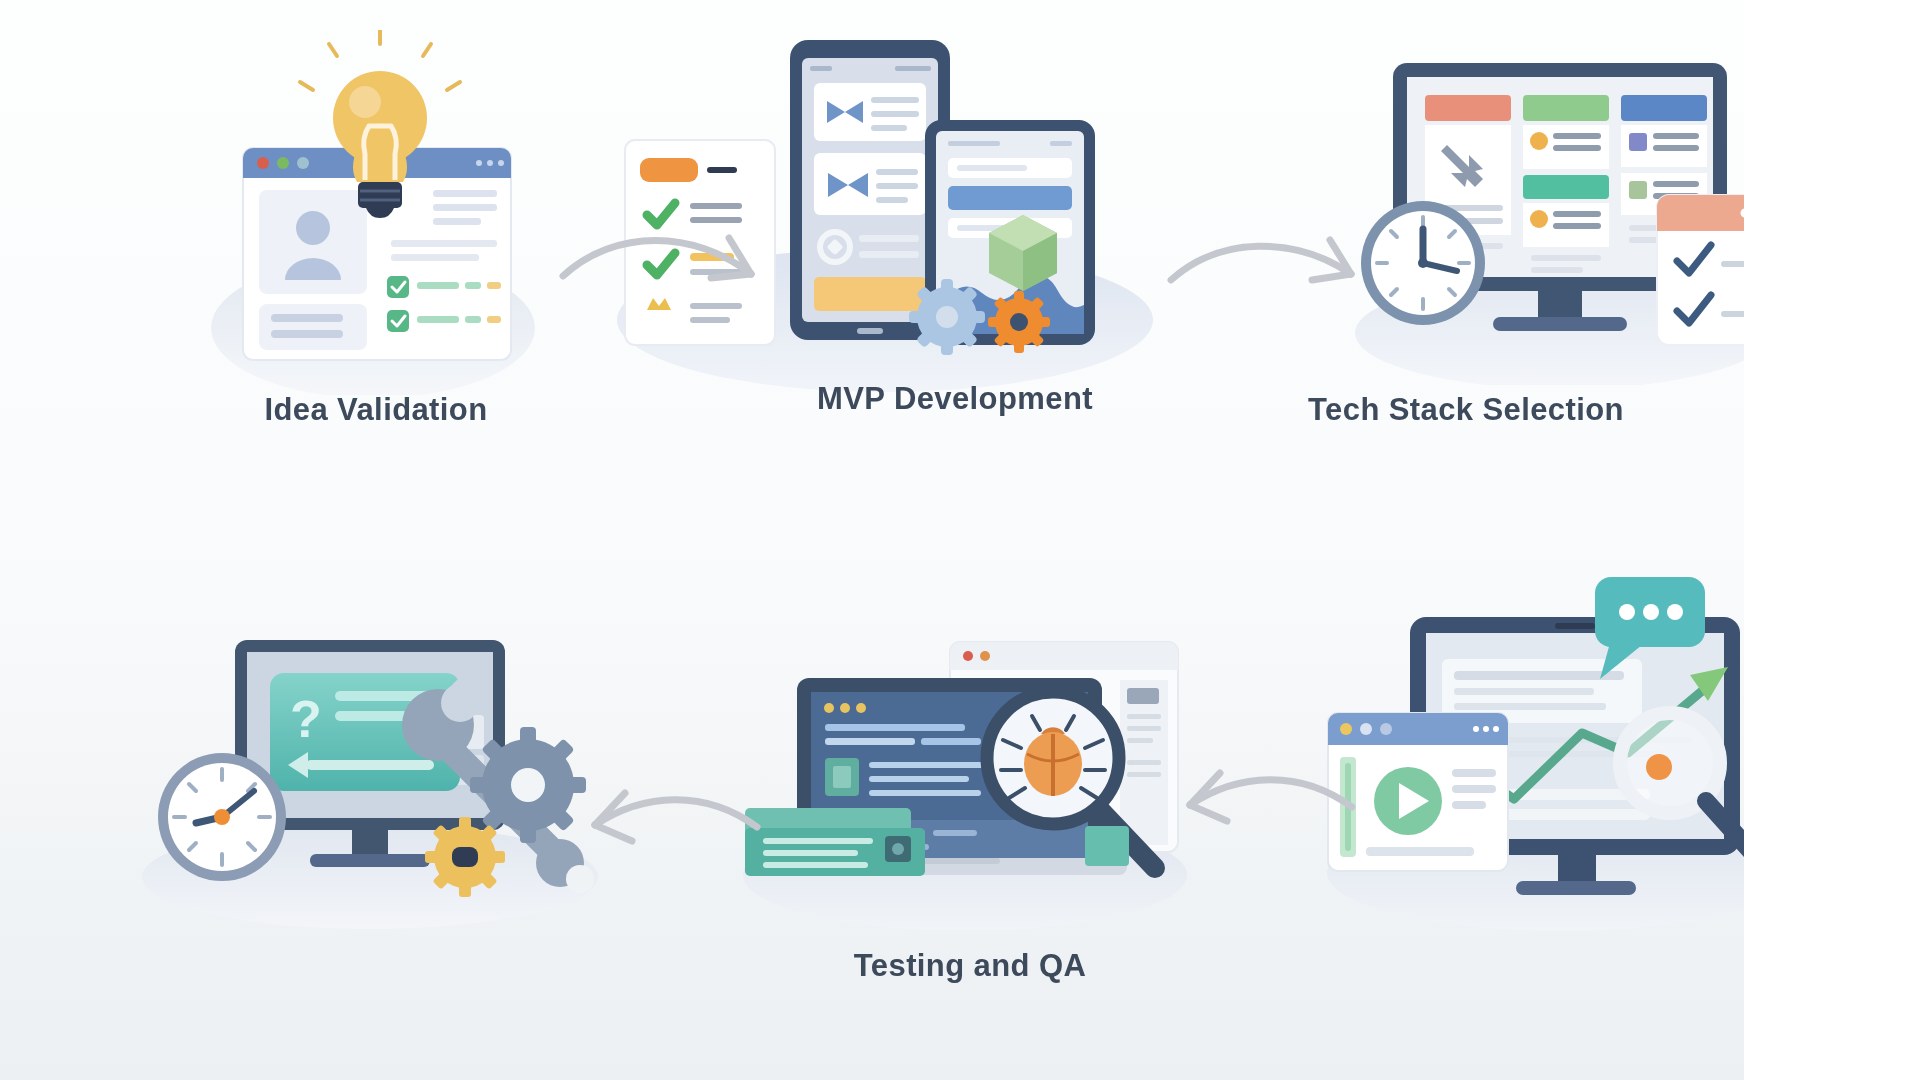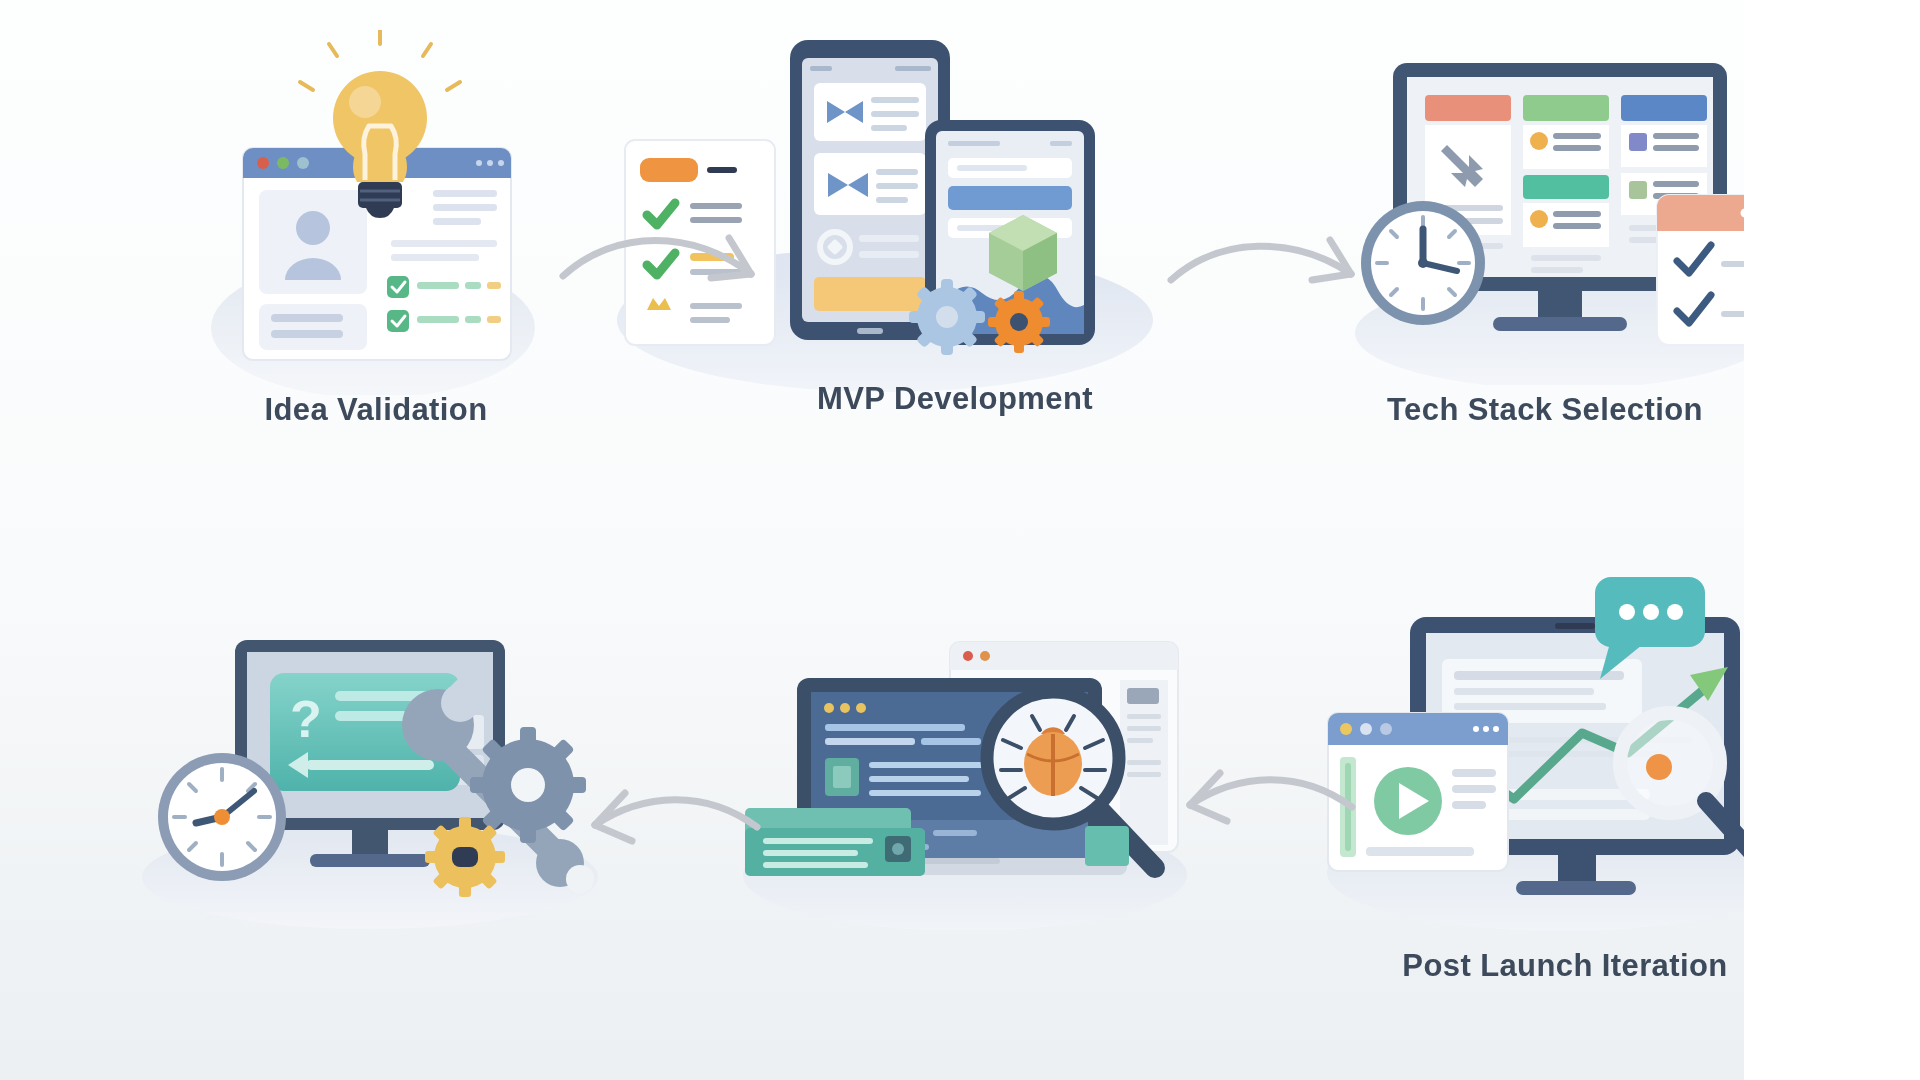"Tech Stack Selection" div.stage-label { left: 1545px -> 1466px }
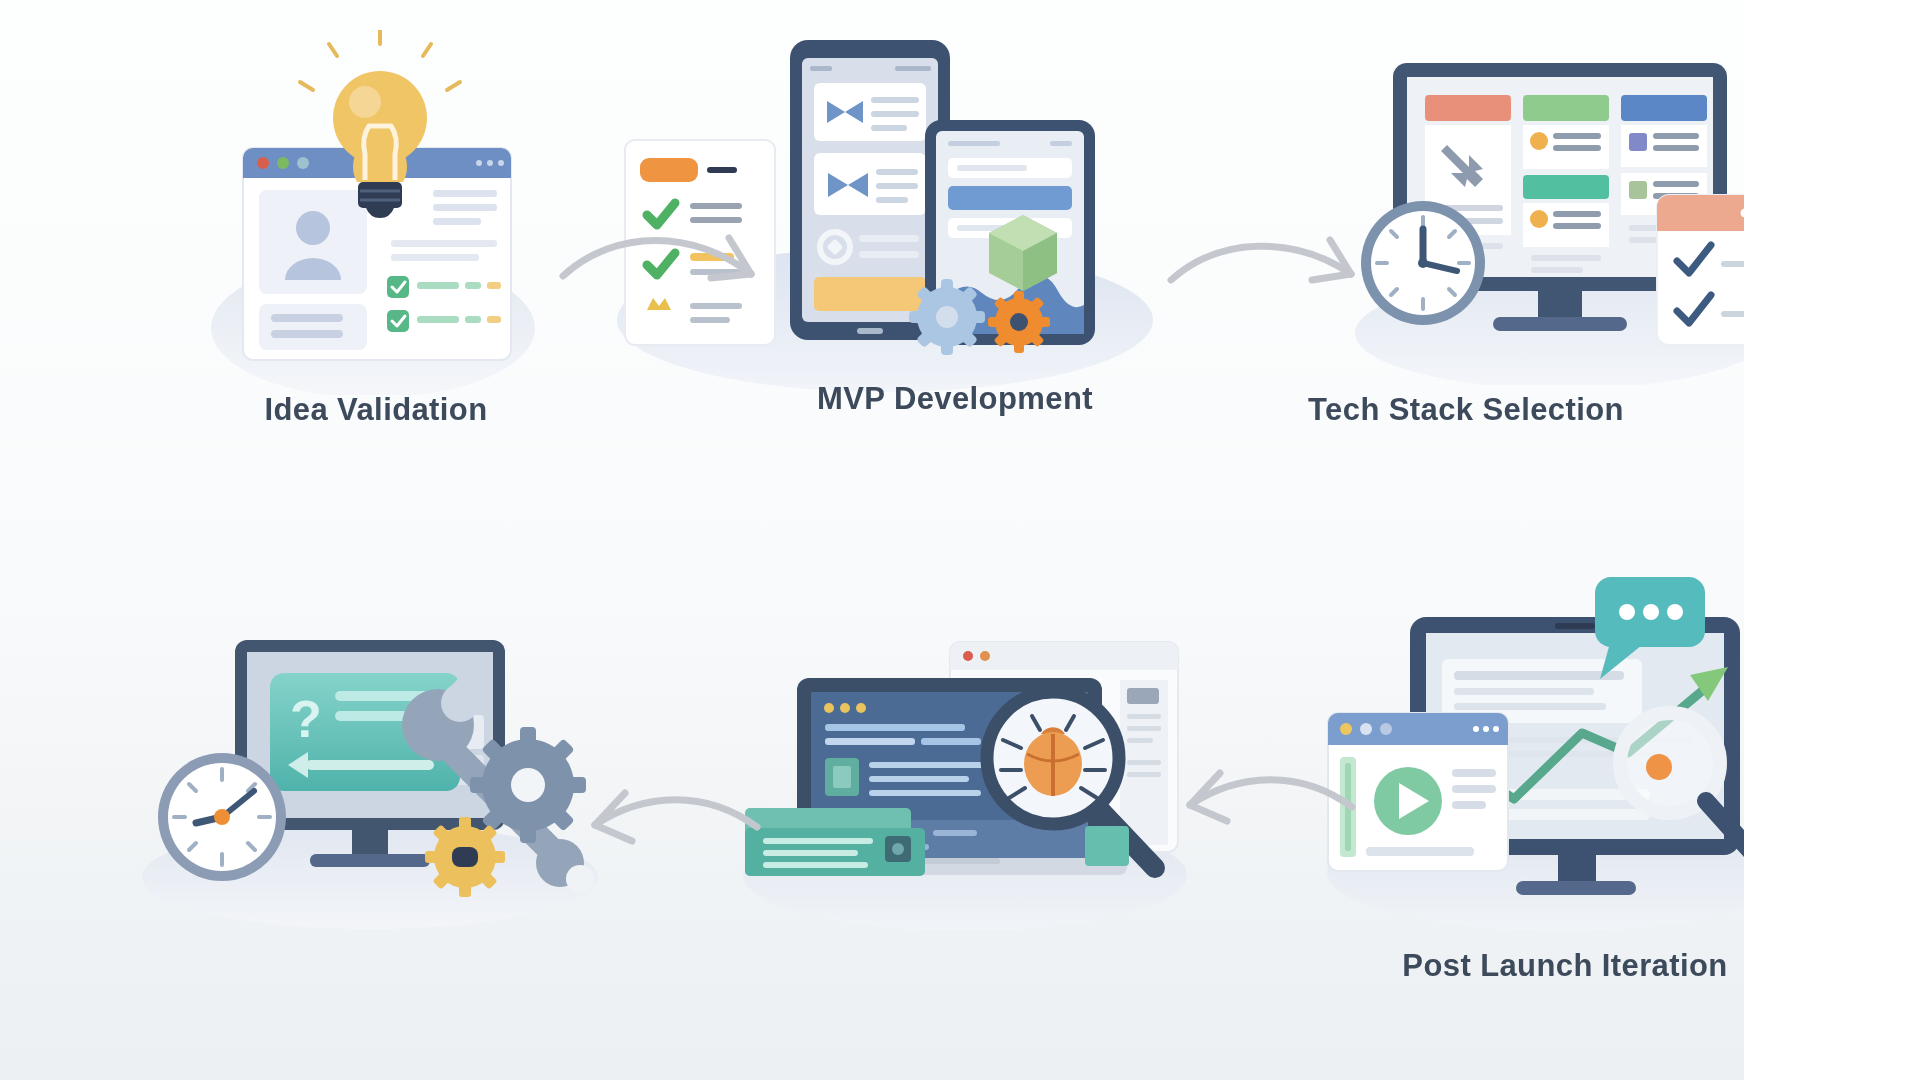"Testing and QA" div.stage-label { html: none -> <div>Testing and QA</div> }
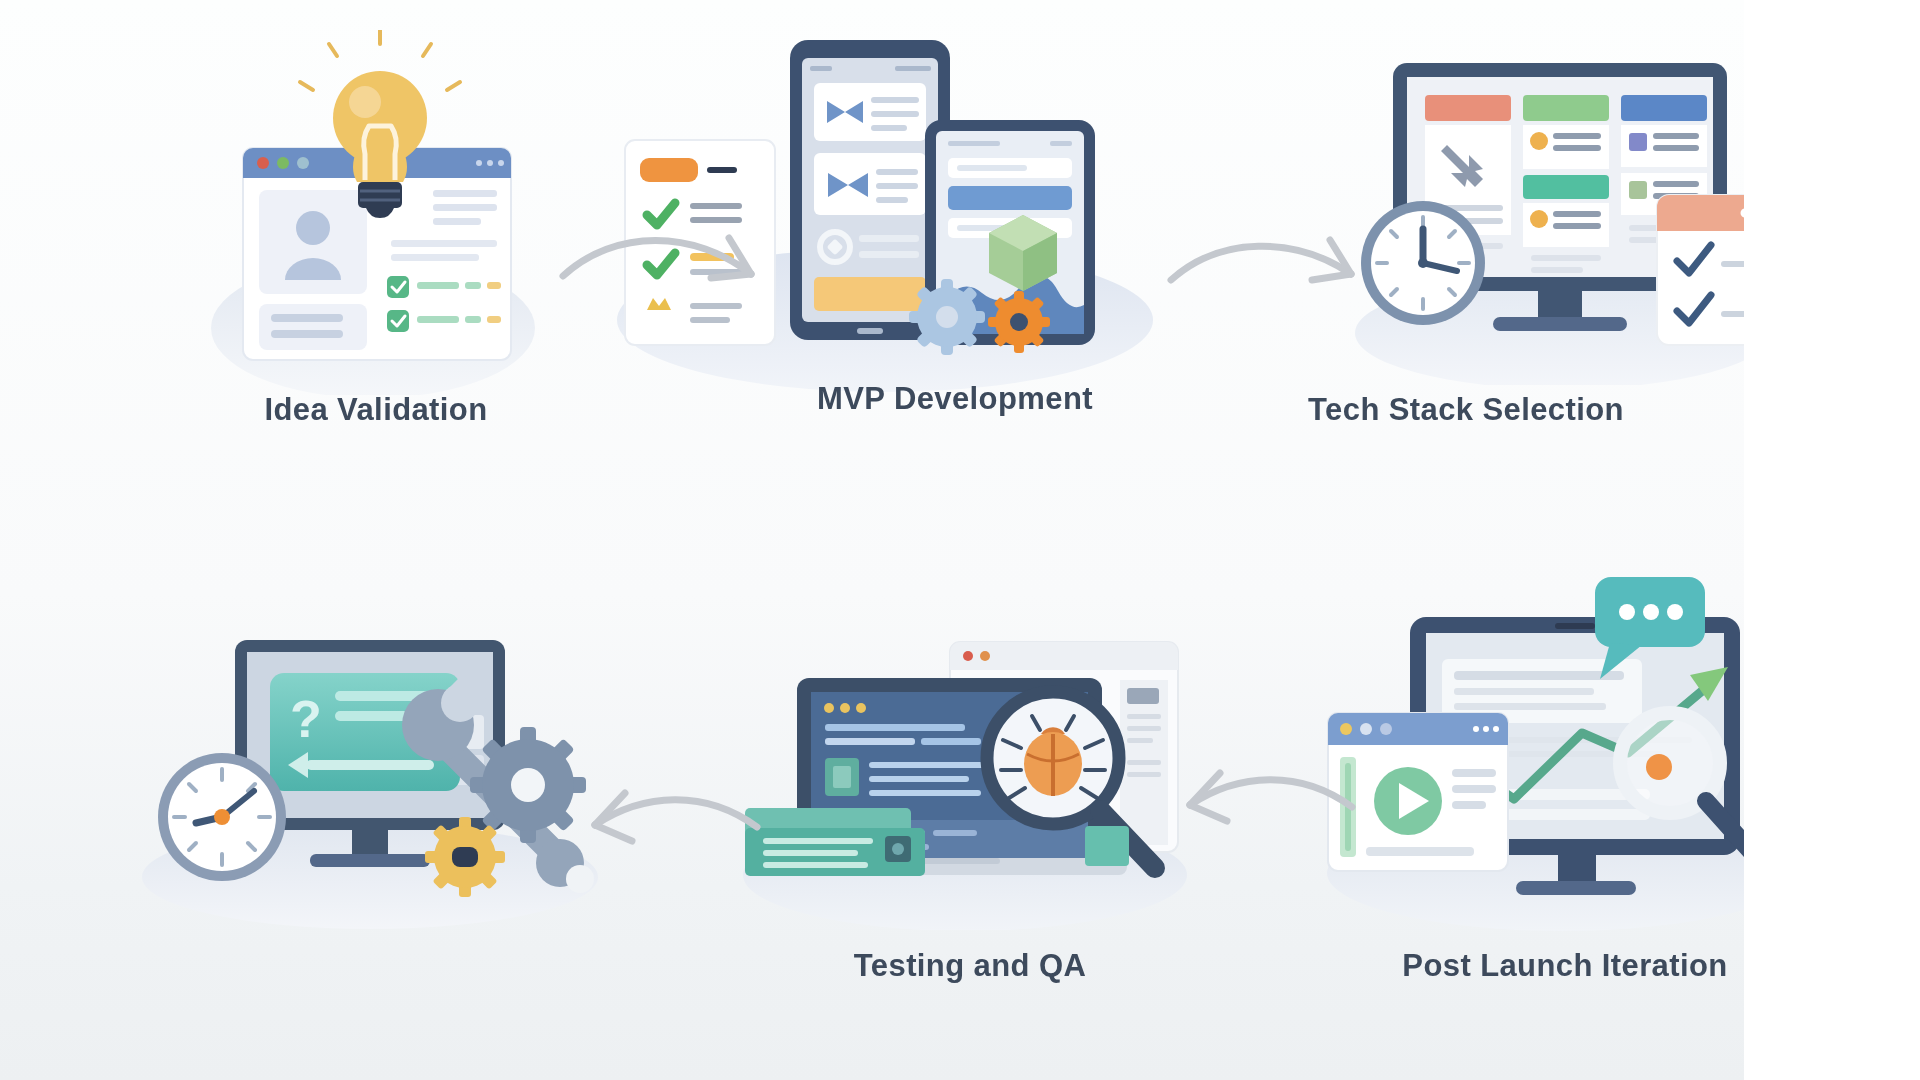"Post Launch Iteration" div.stage-label { html: <div>Post Launch Iteration</div> -> none }
